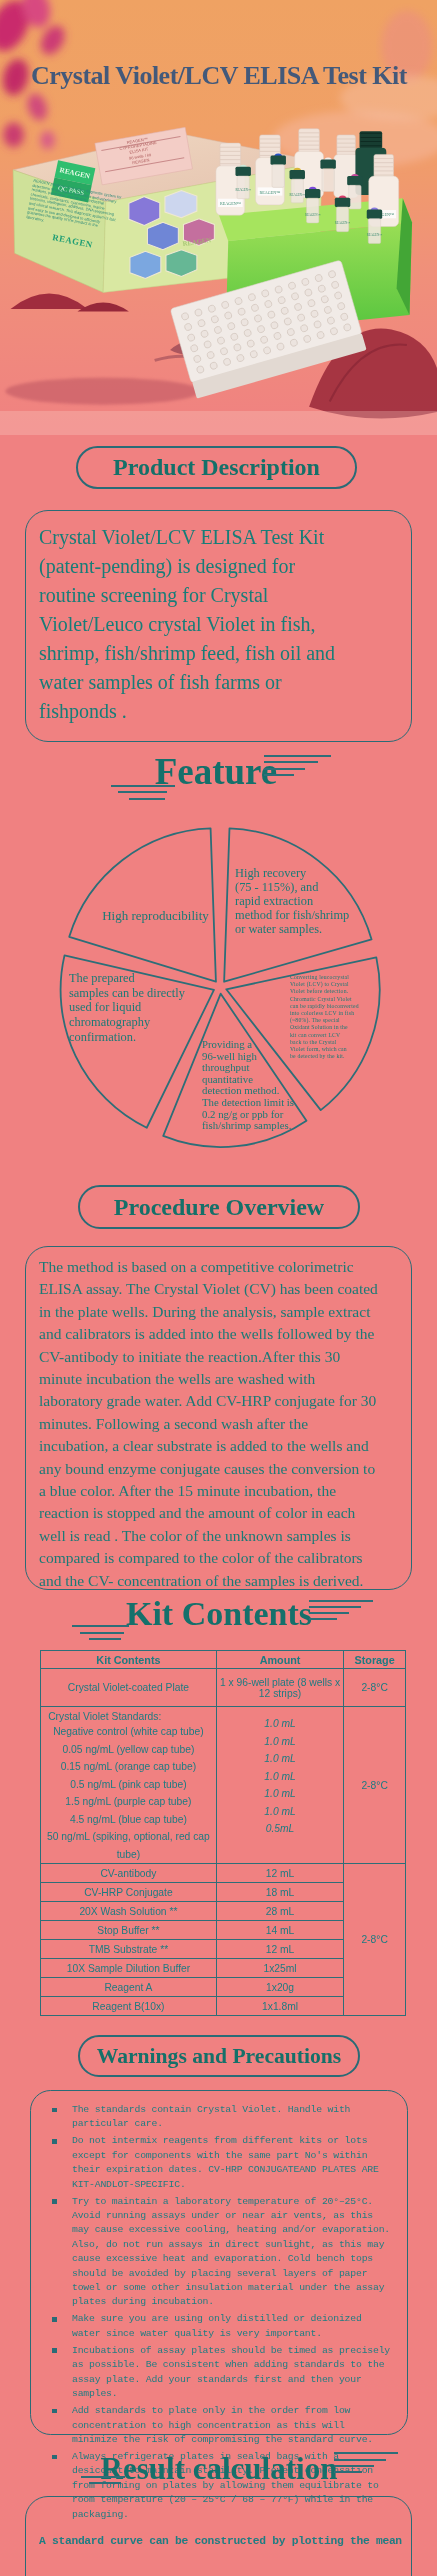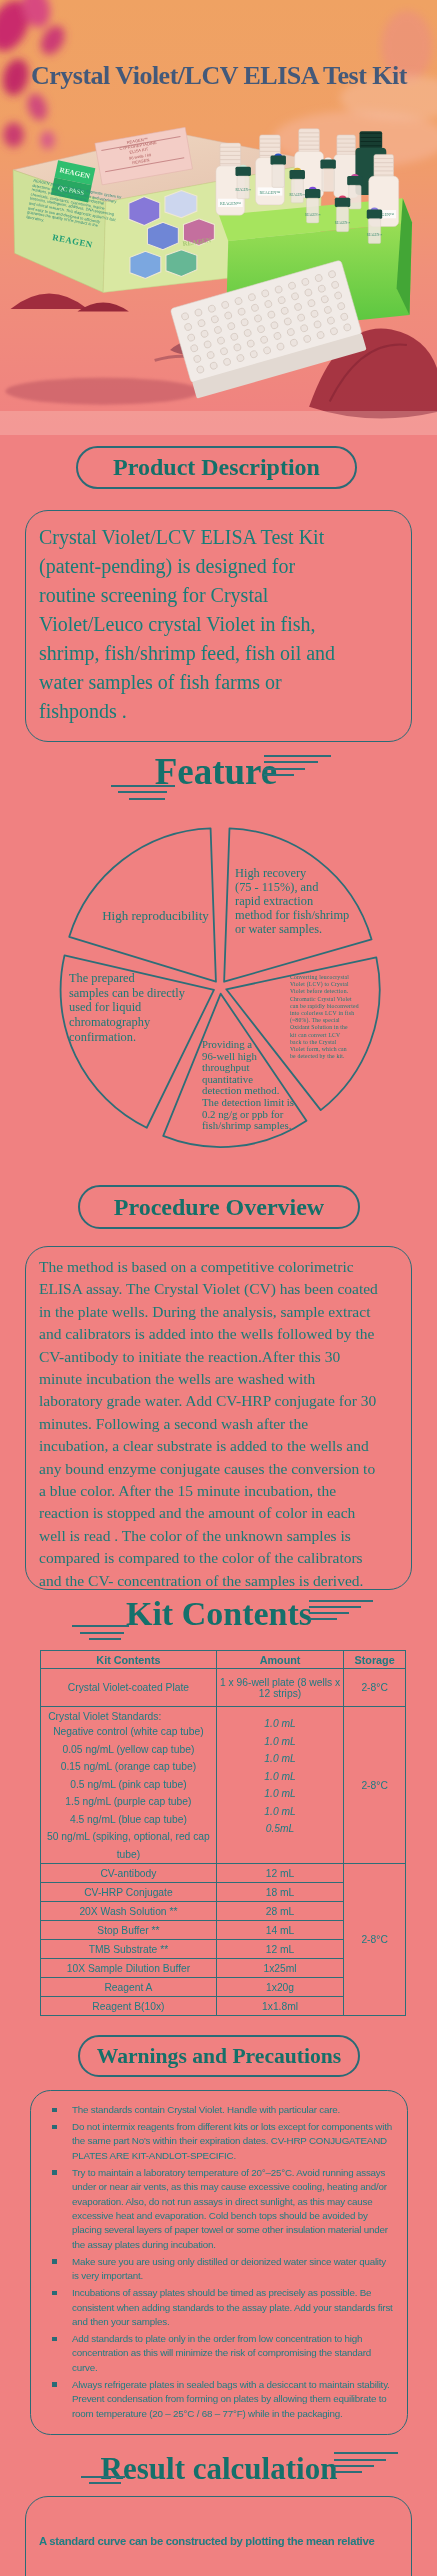"The standards contain Crystal Violet." .sans { font-family: Liberation Sans, sans-serif -> Liberation Mono, monospace }
